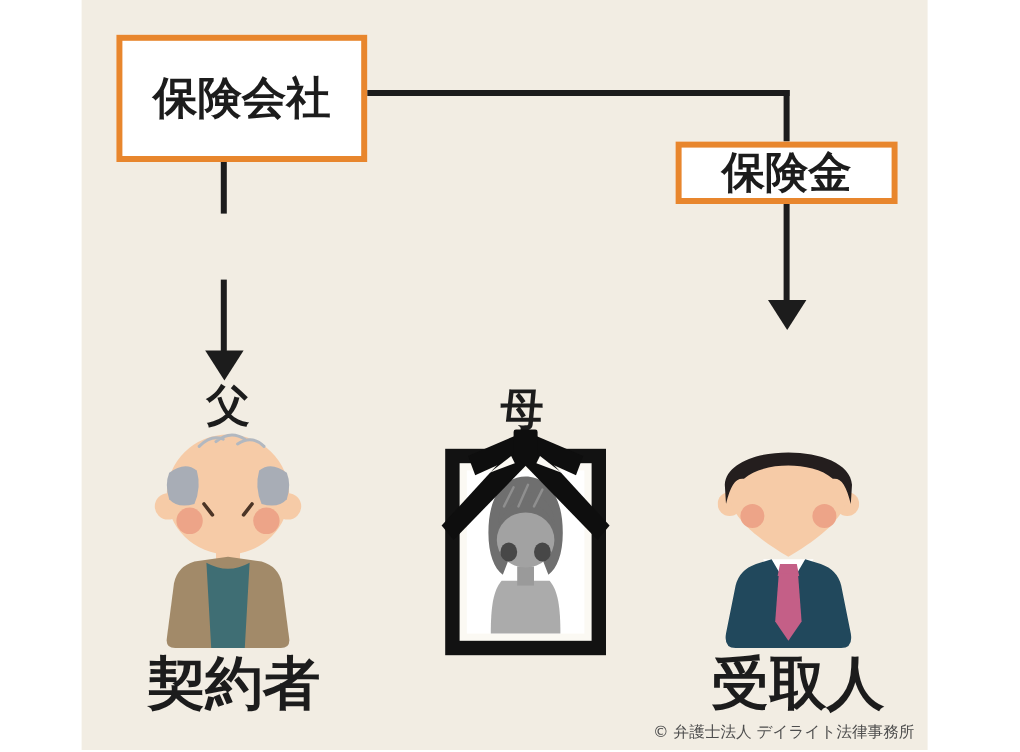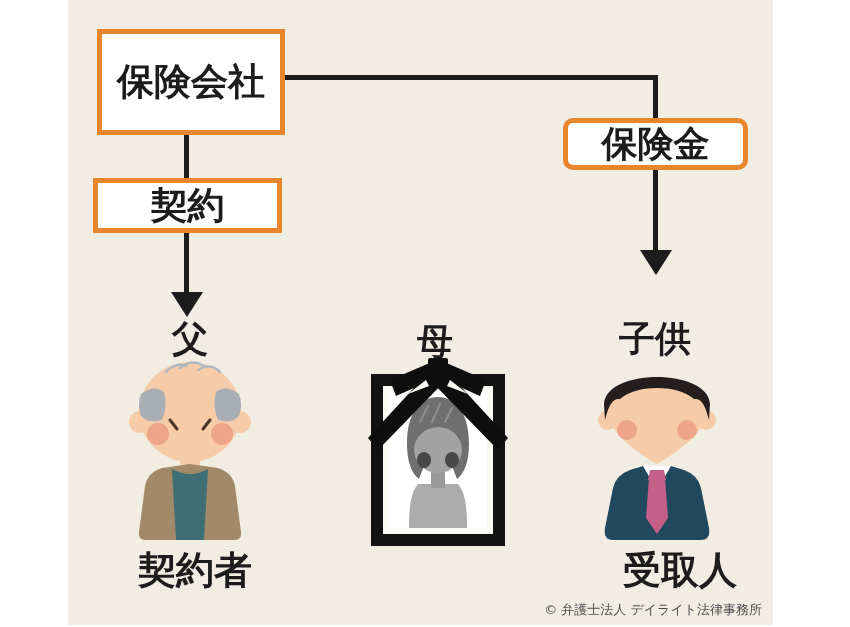"保険会社" .box-company { width: 188px -> 209px }
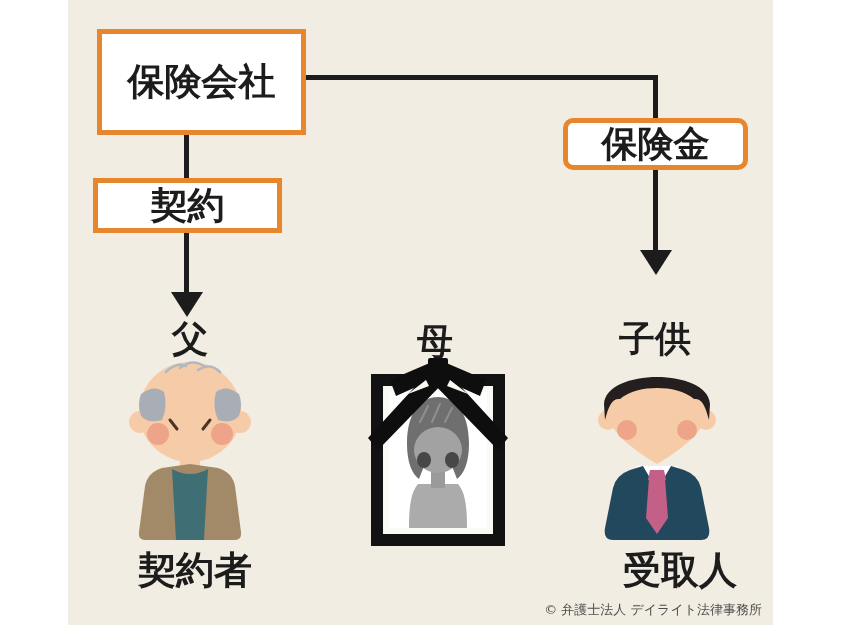"保険金" .box-benefit { border-radius: 10px -> none }
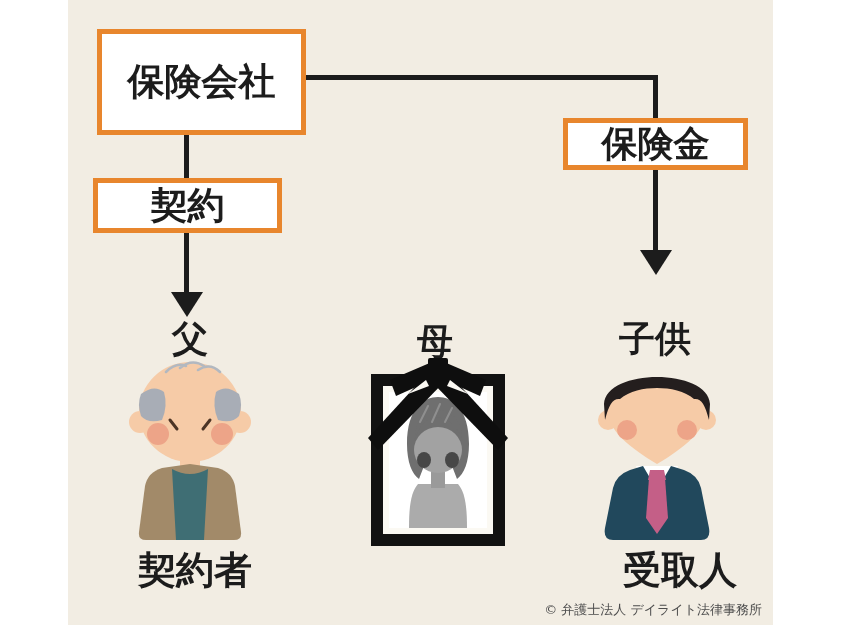"契約" div.obox { html: <div> <span>契約</span> </div> -> none }
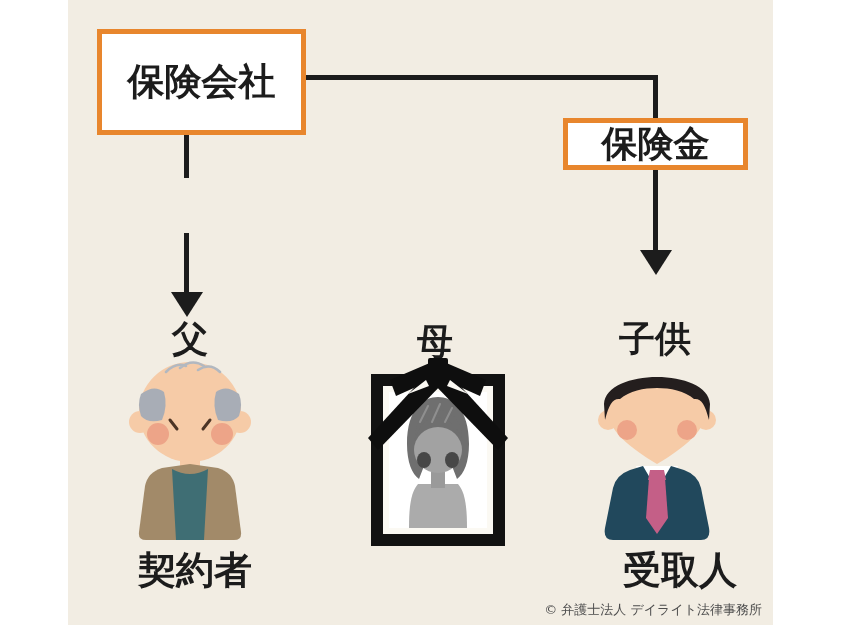"子供" div.rel-label { html: <div>子供</div> -> none }
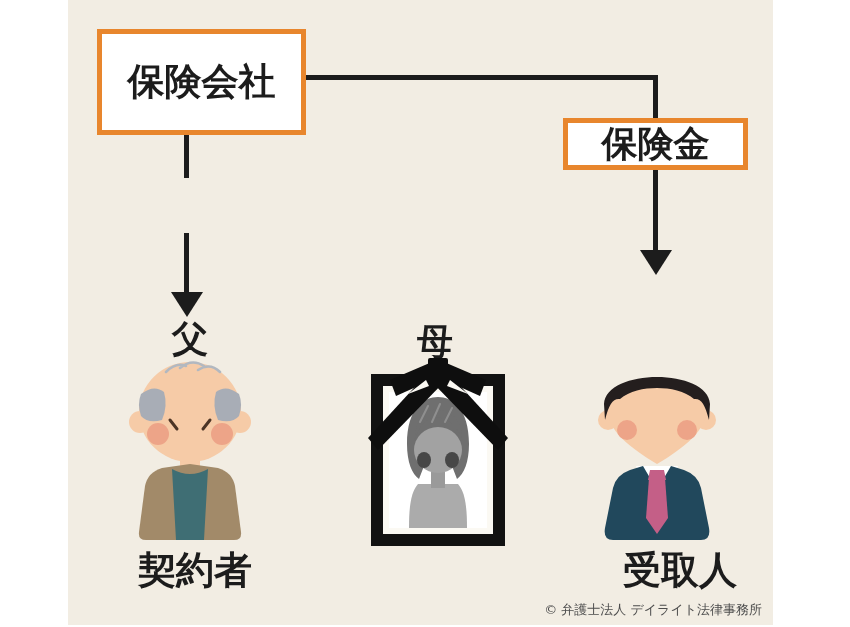"契約者" .role-label { font-size: 38px -> 48px }
